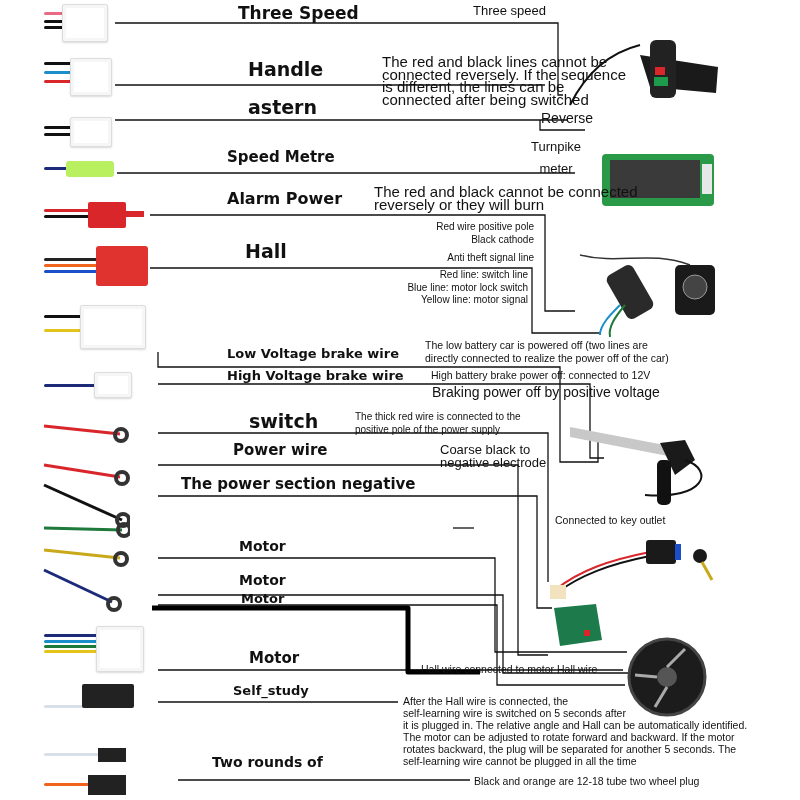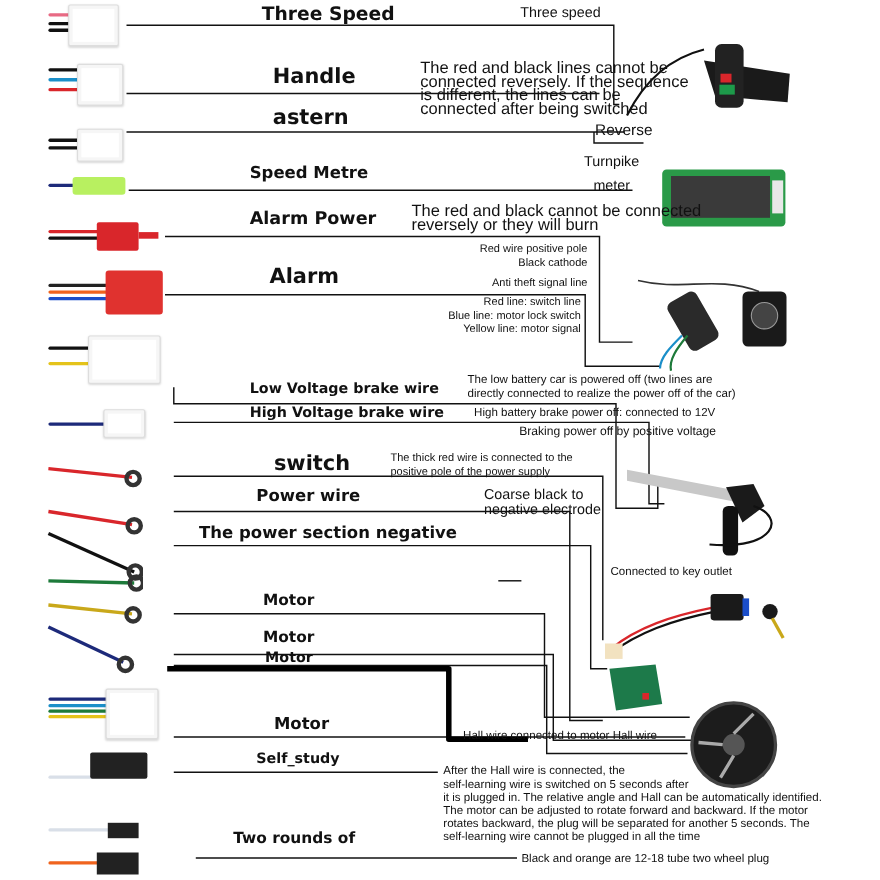"Alarm" div.lbl { text: Alarm -> Hall }
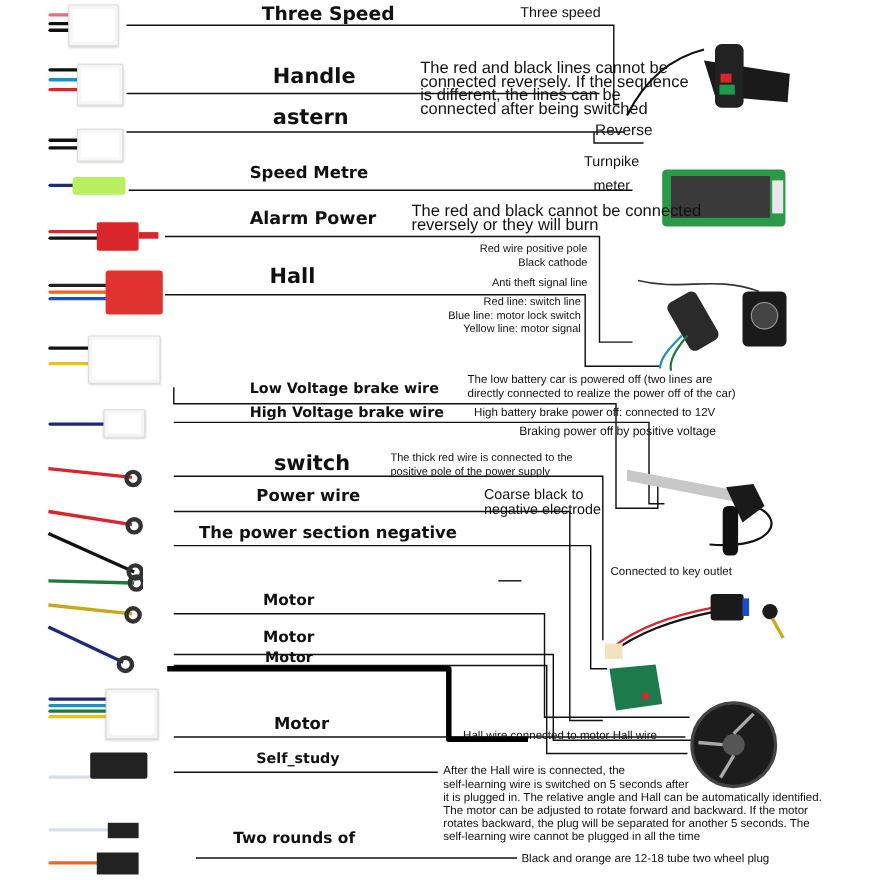"Braking power off by positive" div.note { font-size: 11px -> 14px; left: 472px -> 432px }
